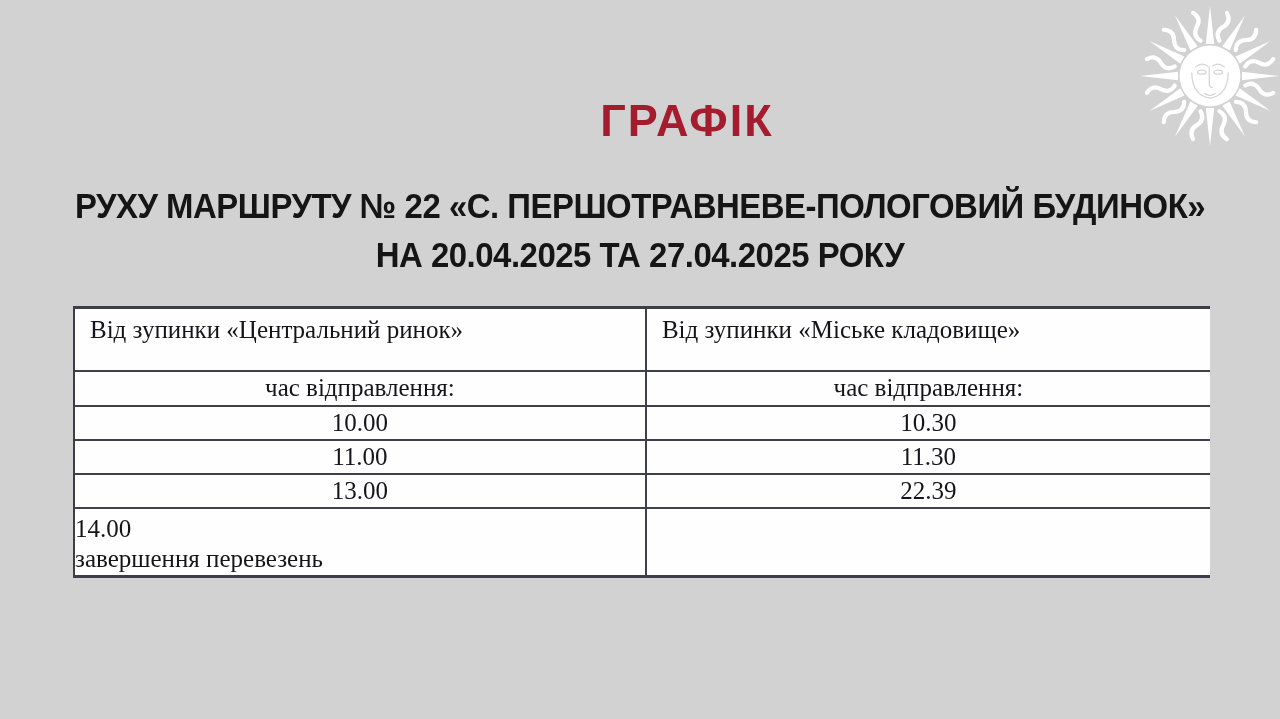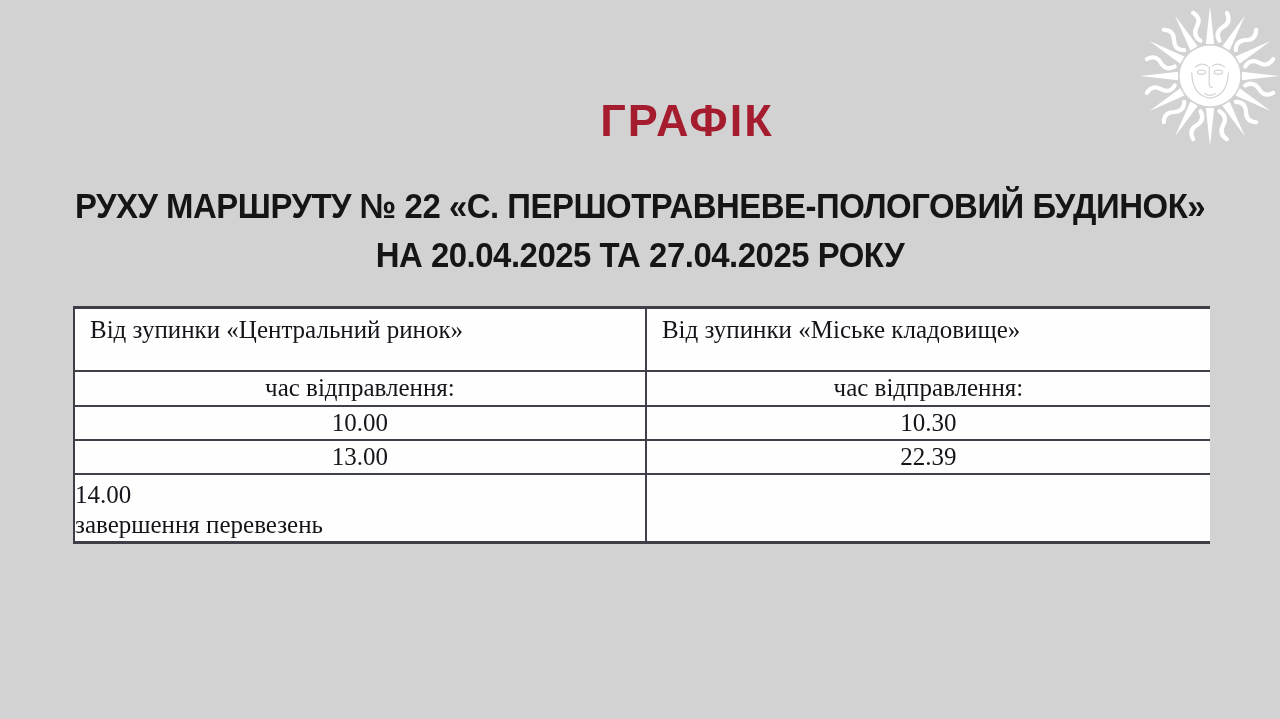"11.00" tr.row-time { html: none -> <tr> <td>11.00</td> <td>11.30</td> </tr> }
